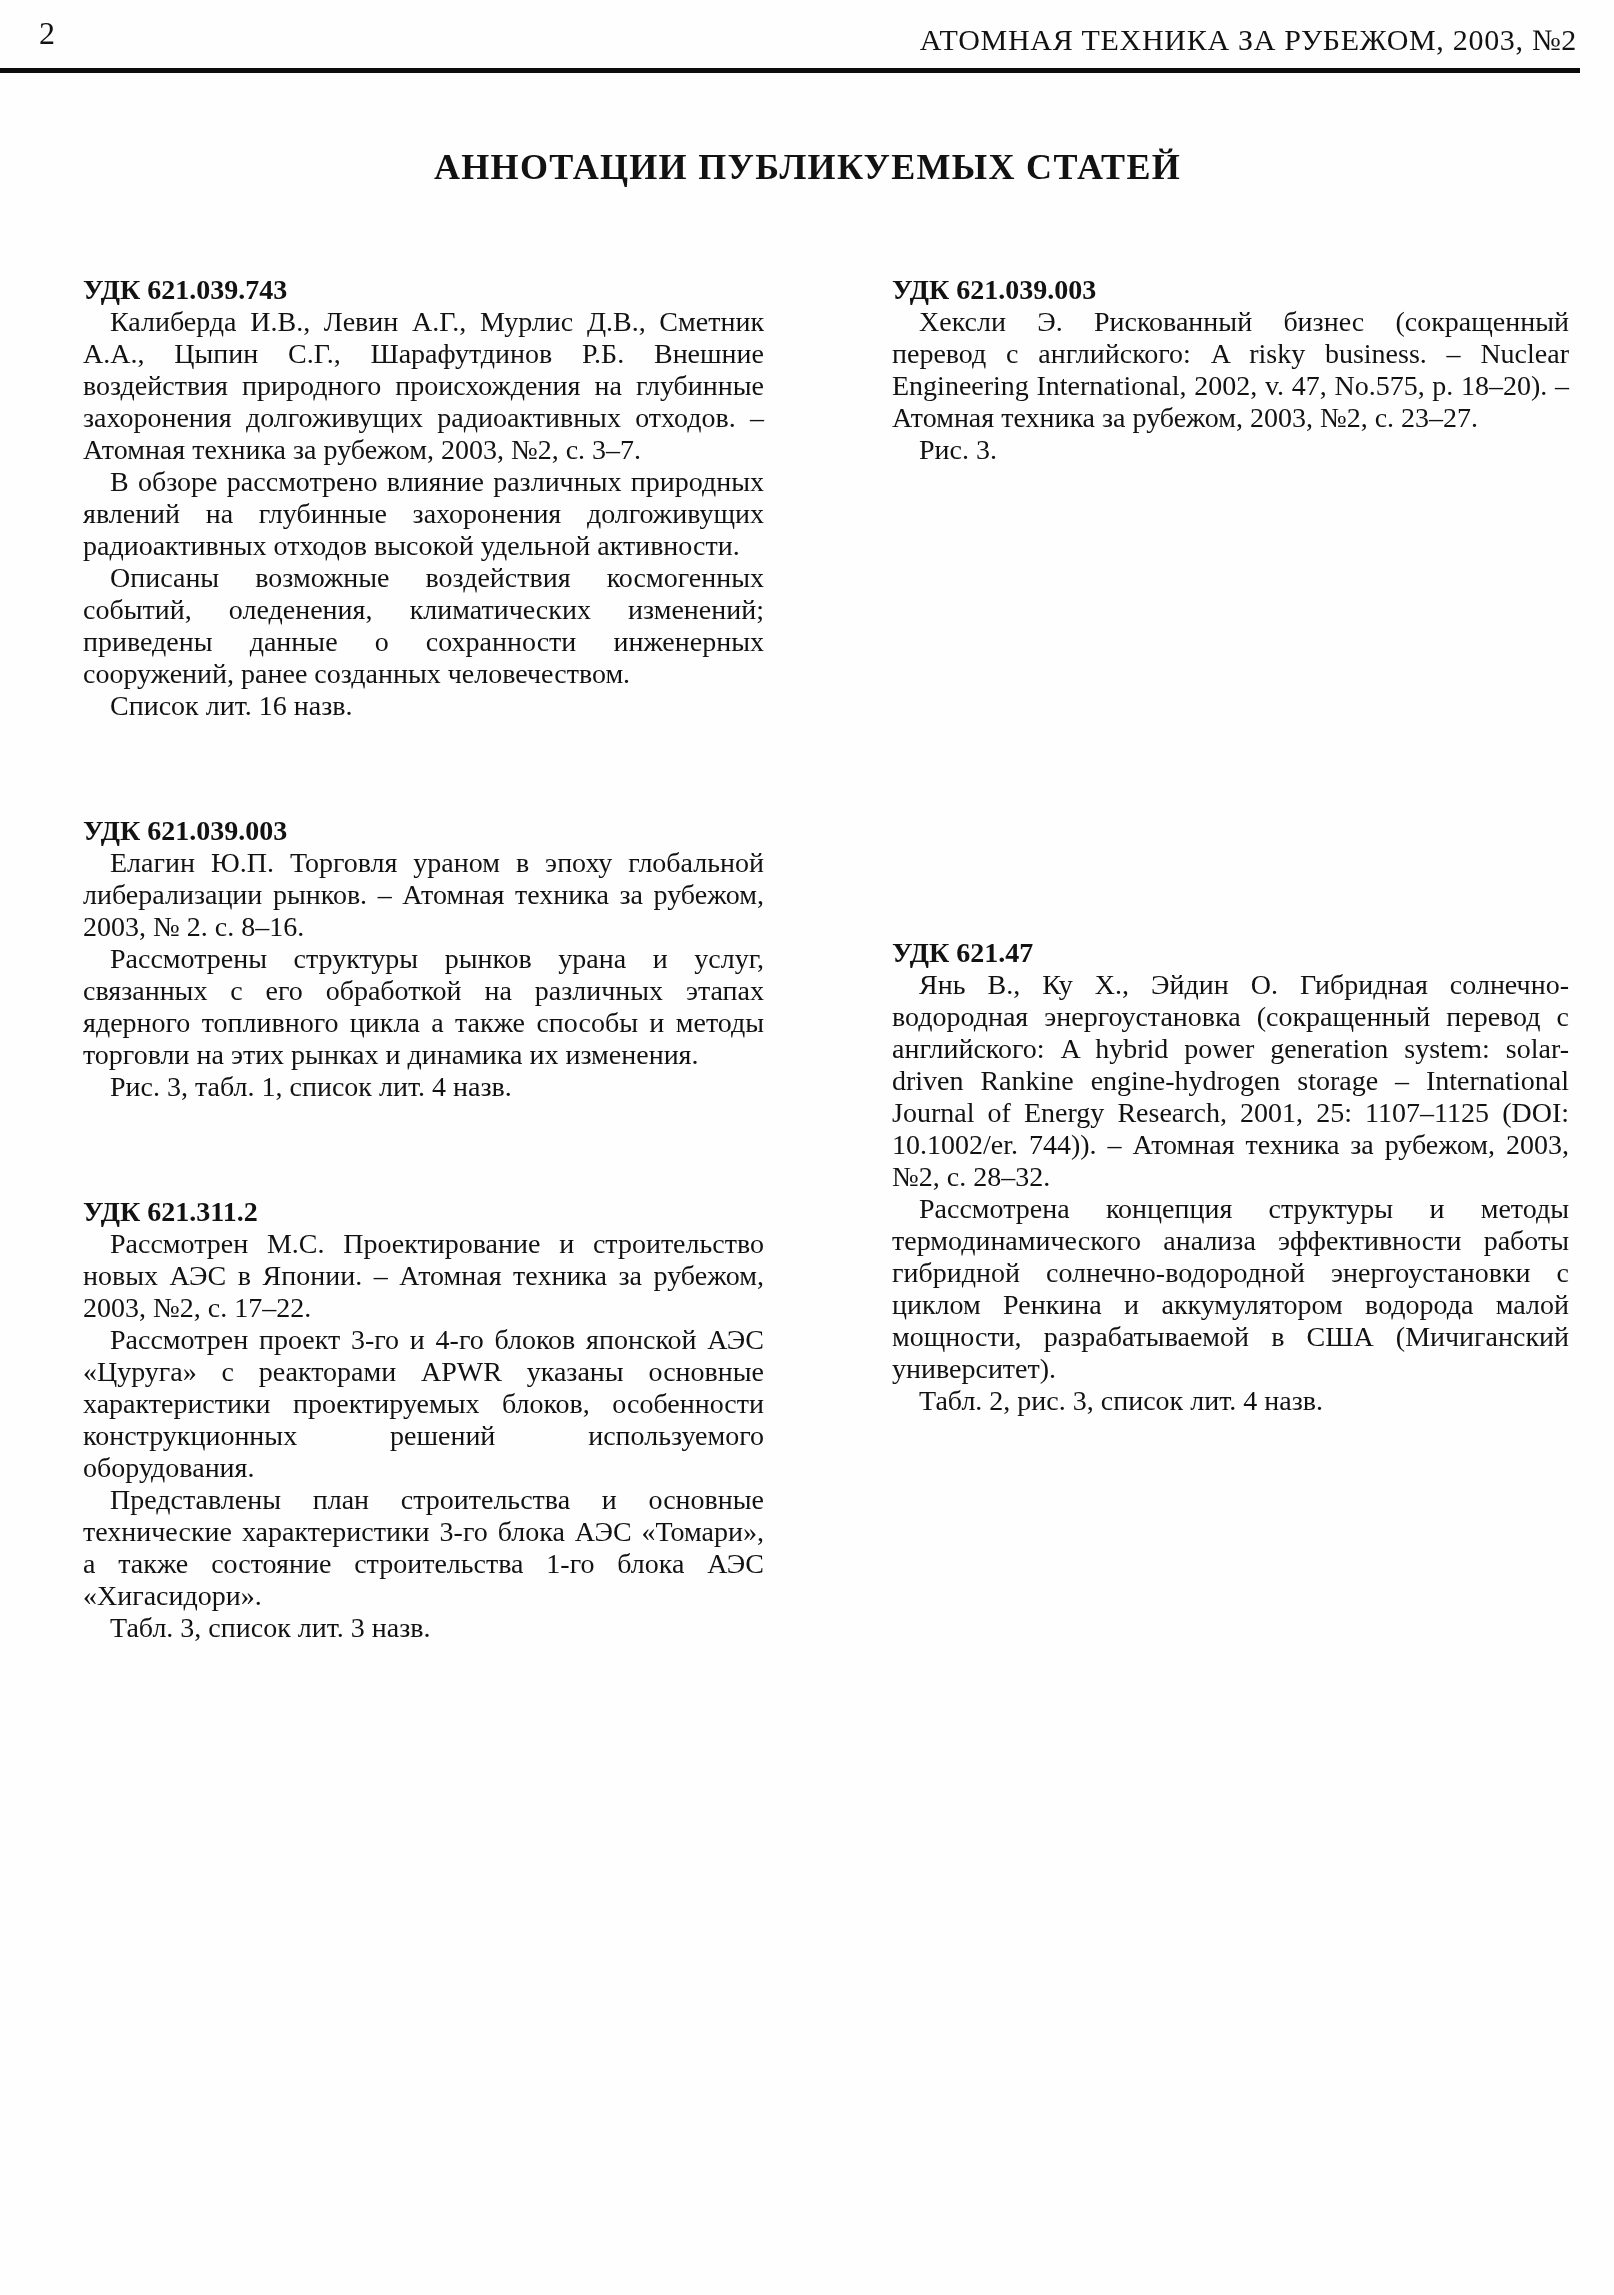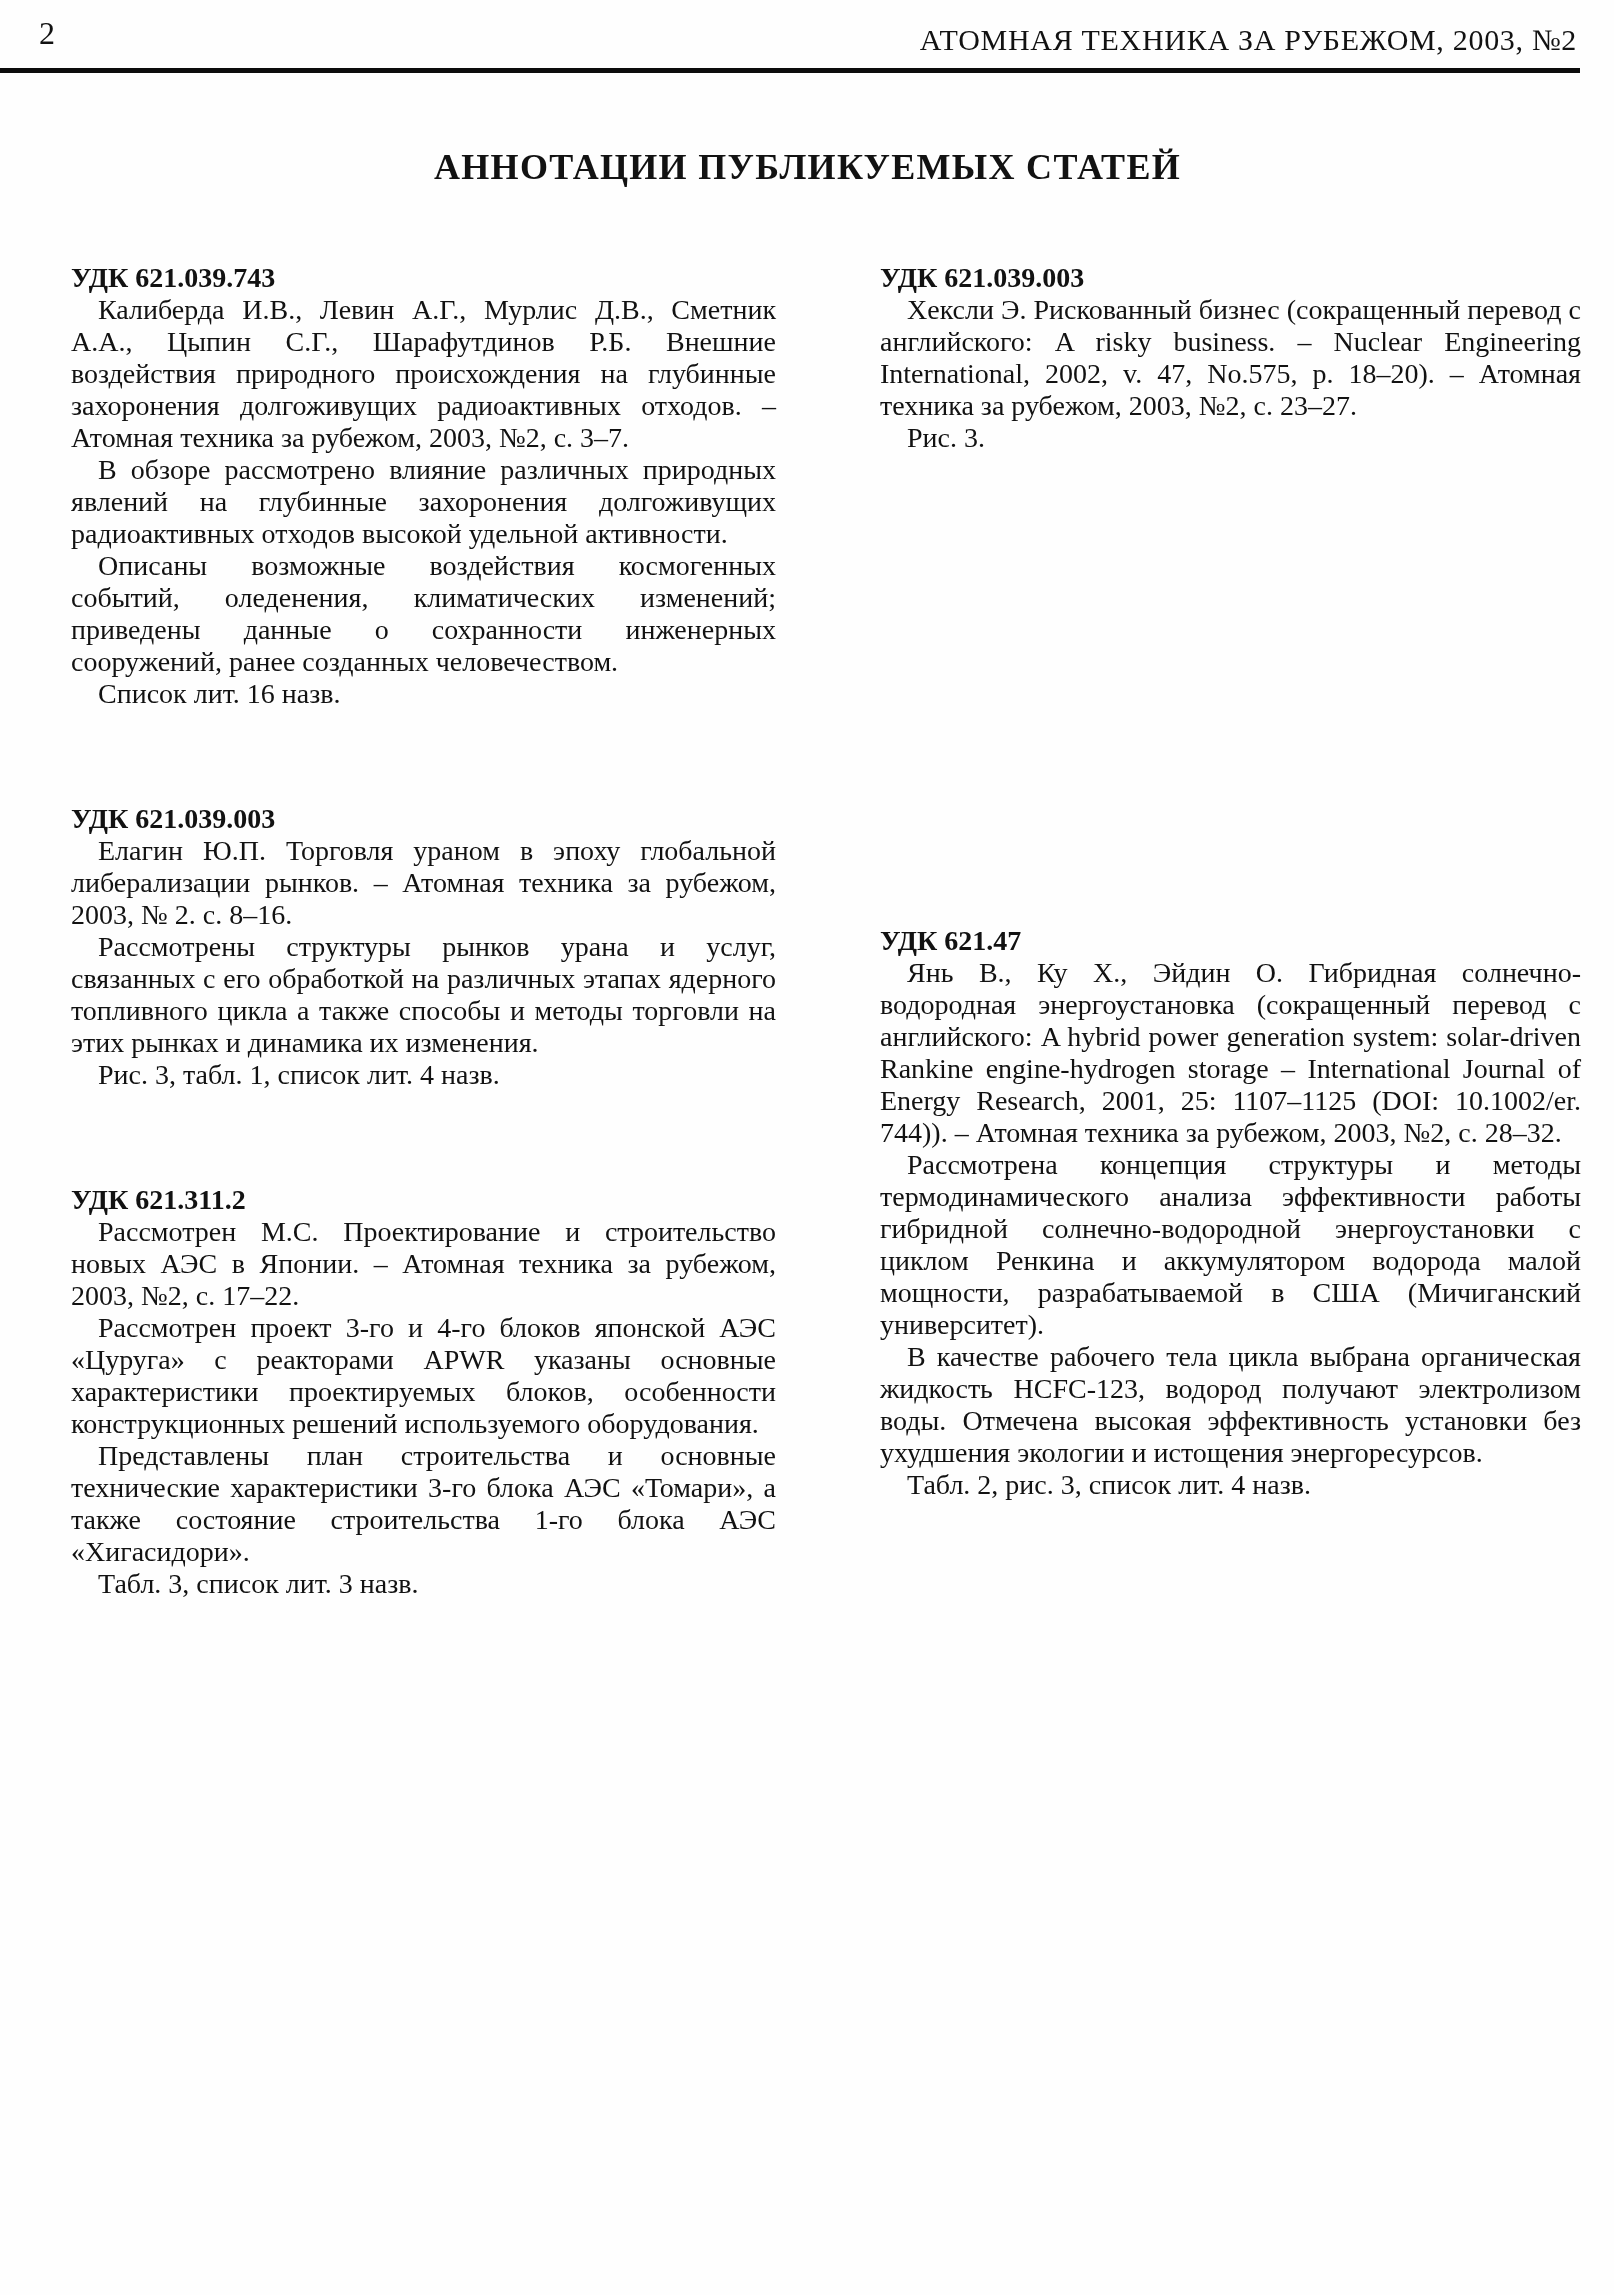"УДК 621.039.743" .abstract { margin: 0 -> 12px }
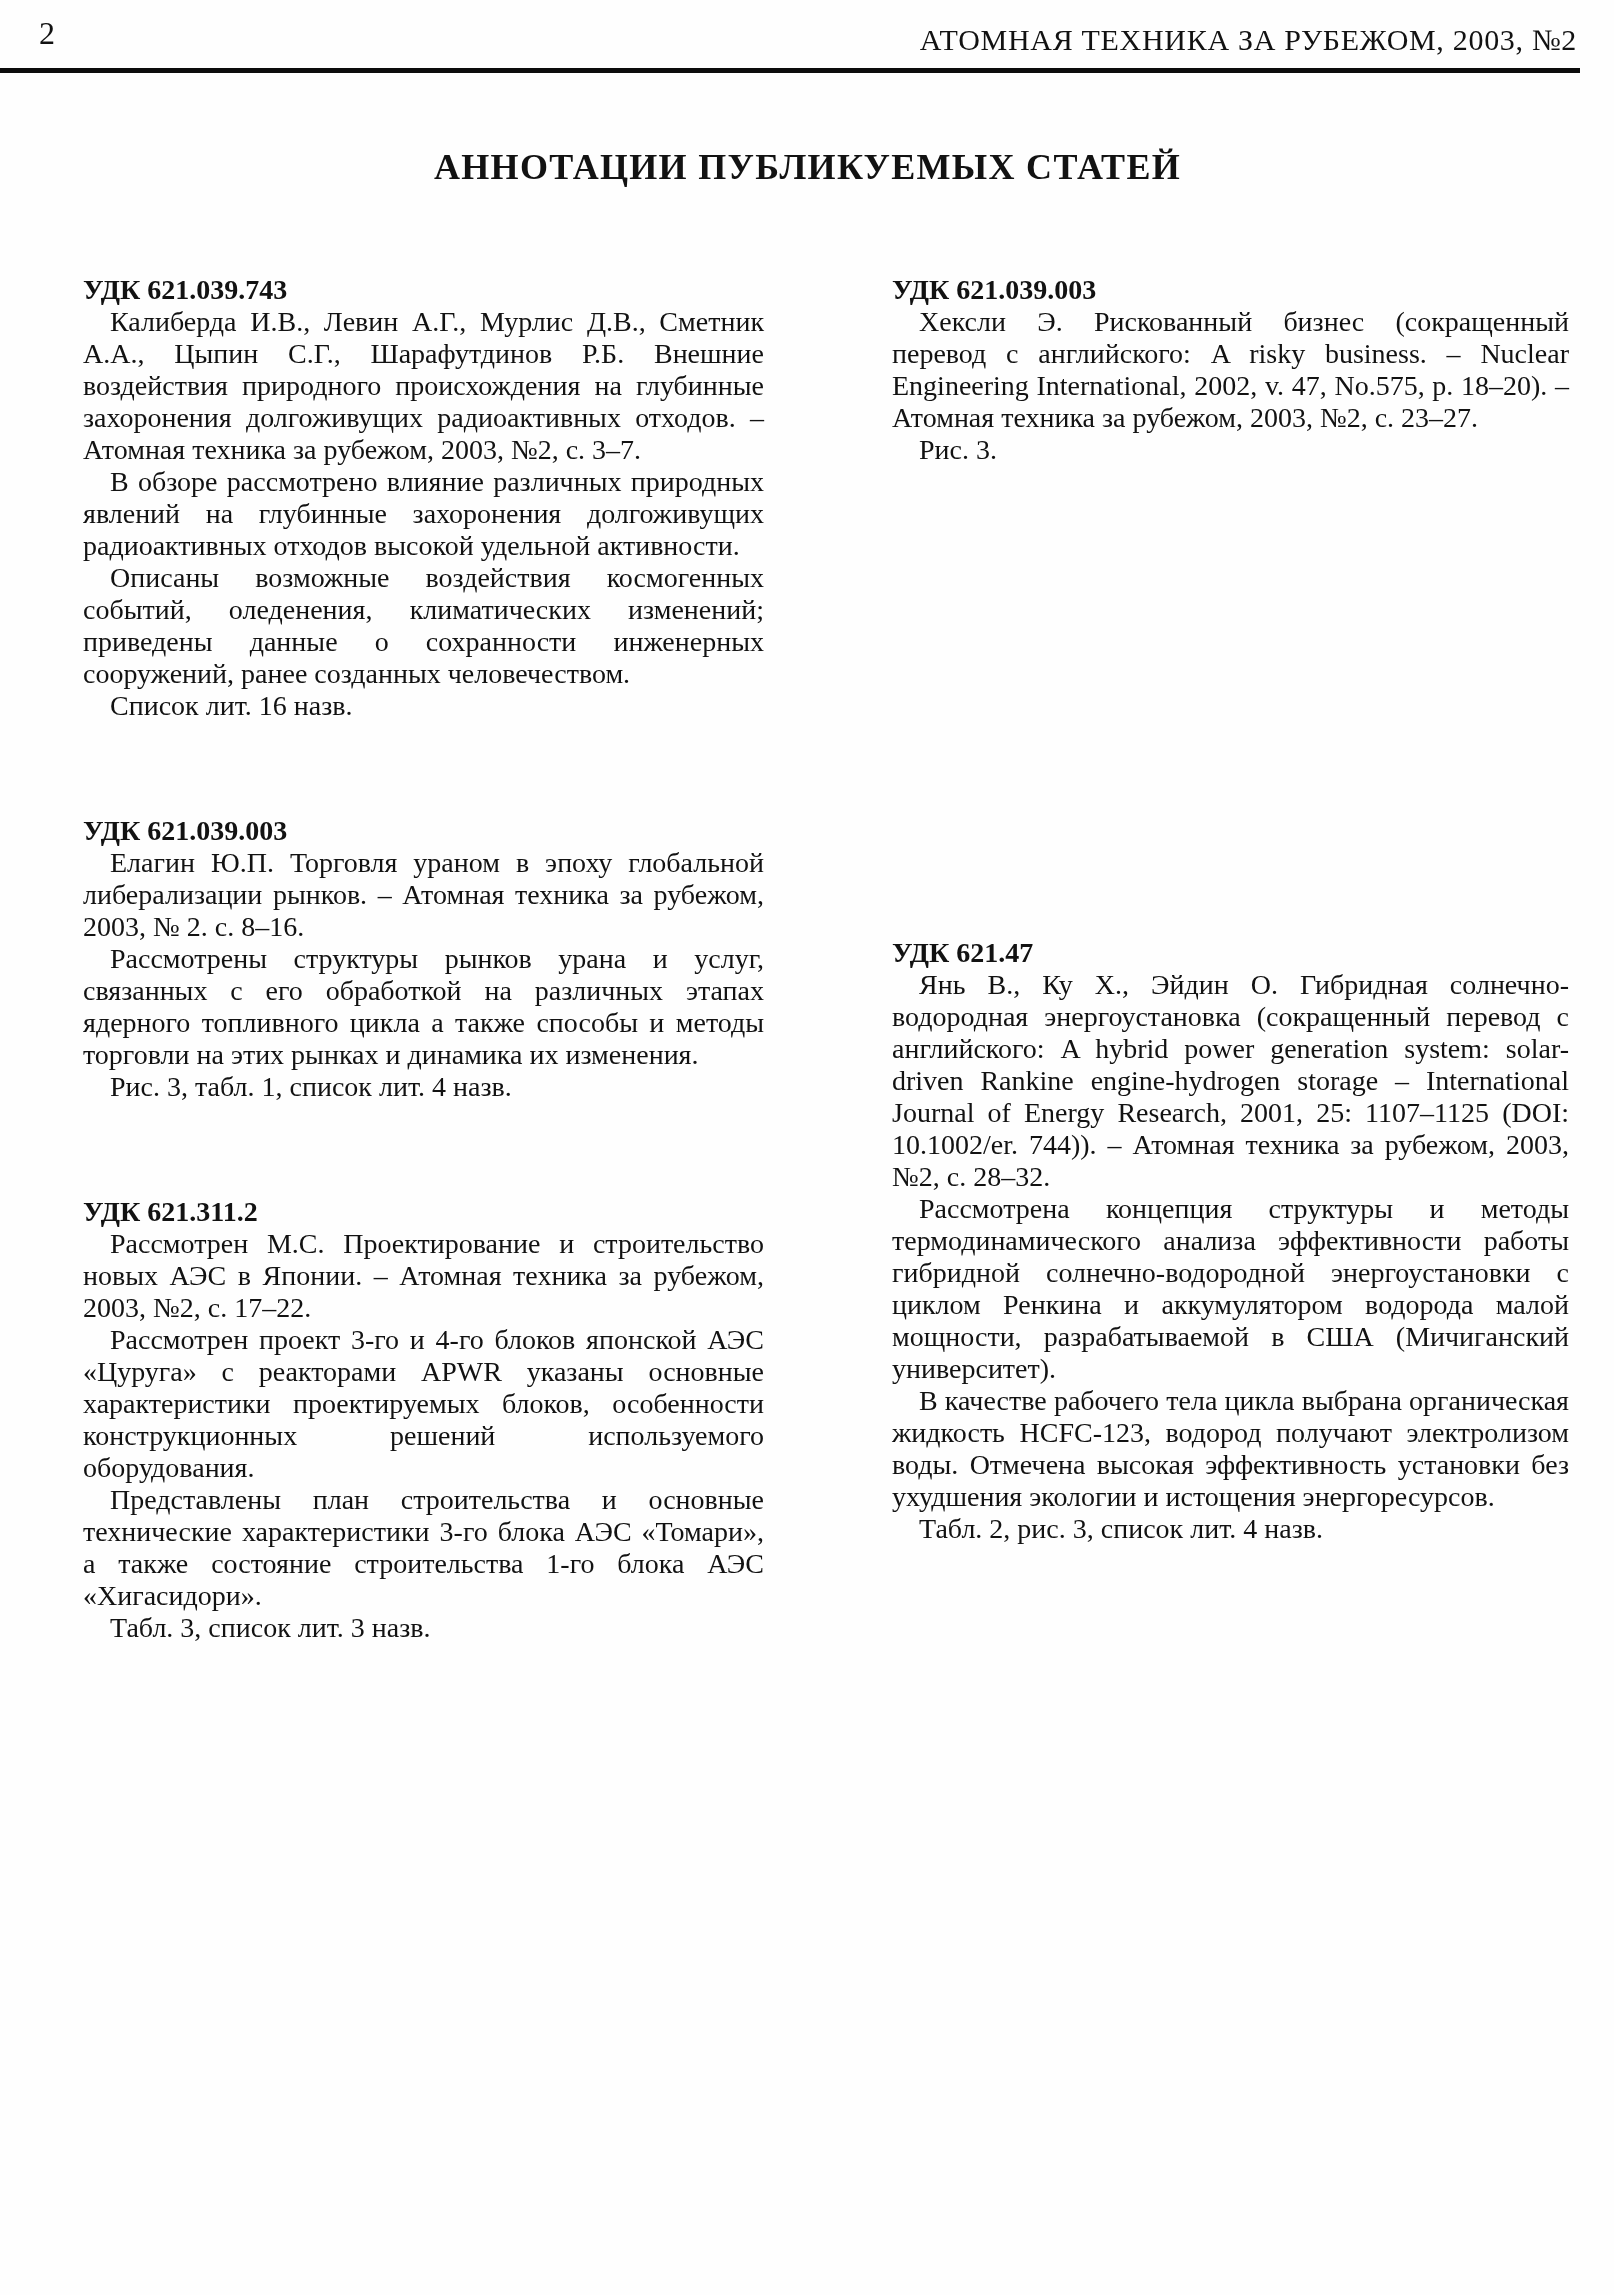"В качестве рабочего тела цикла" p { html: <p>В качестве рабочего тела цикла выбрана органическая жидкость HCFC-123, водород получают электролизом воды. Отмечена высокая эффективность установки без ухудшения экологии и истощения энергоресурсов.</p> -> none }
